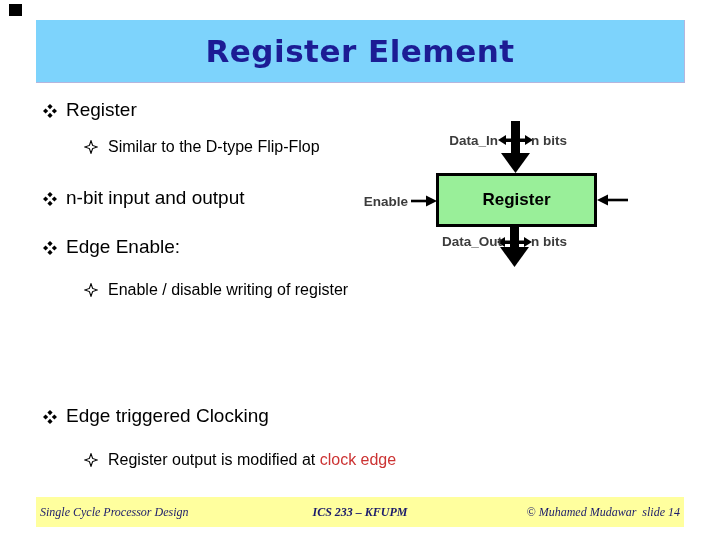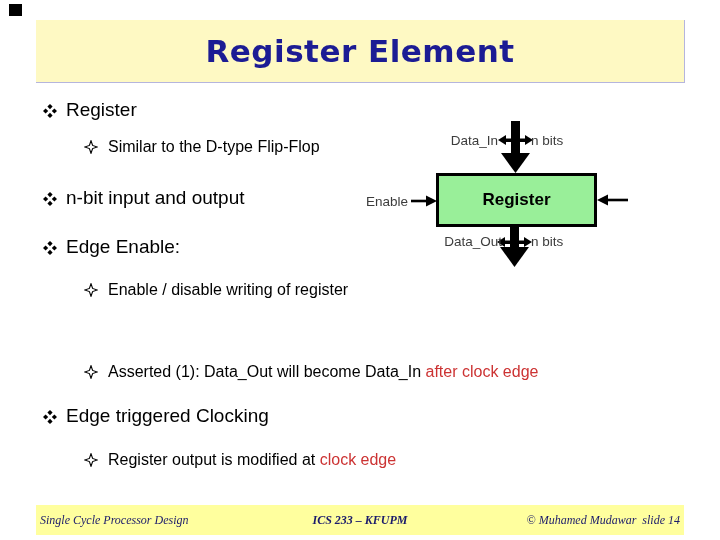"Register Element" .banner { background: #fef9c3 -> #7dd3fc }
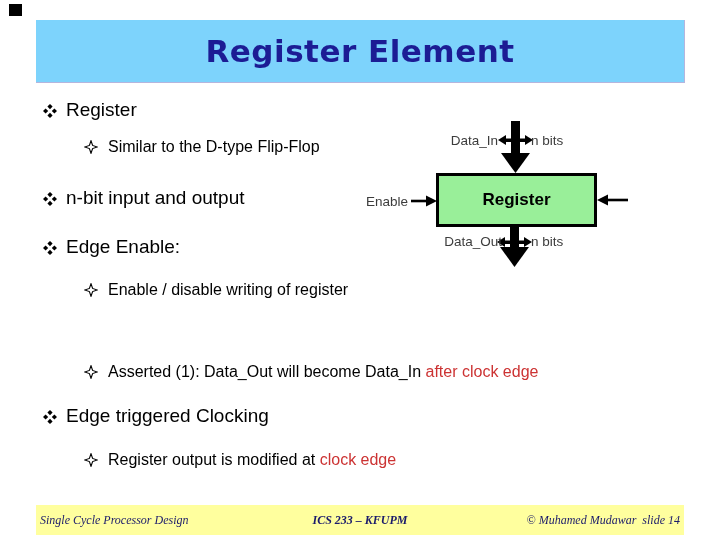"Data_In" .dlabel { font-weight: none -> bold }
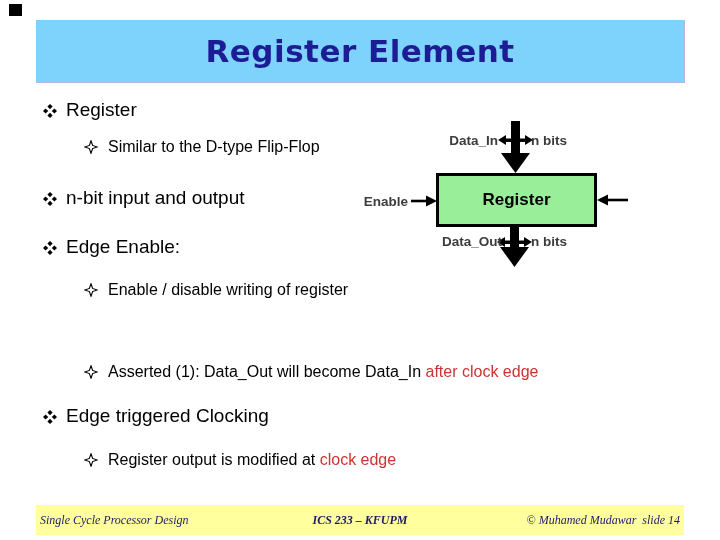"Asserted (1): Data_Out will become" div.line { html: <div> <span><svg> <path></path> </svg></span> <span>Asserted (1): Data_Out will become Data_In </span> <span>after clock edge</span> </div> -> none }
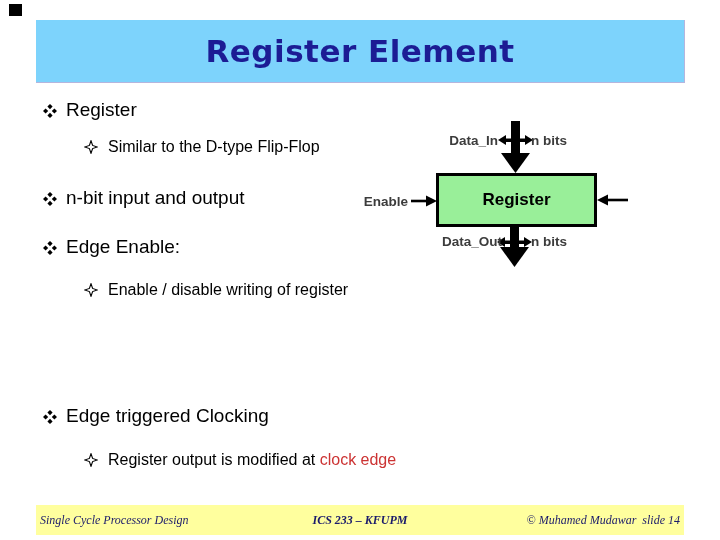"Single Cycle Processor Design" .footer { margin-top: 8px -> none }
